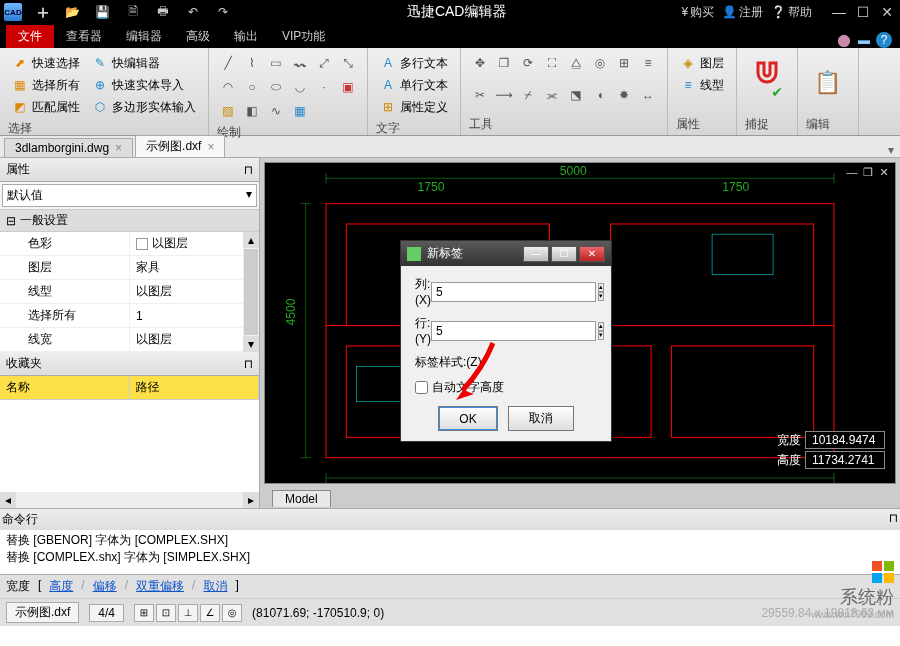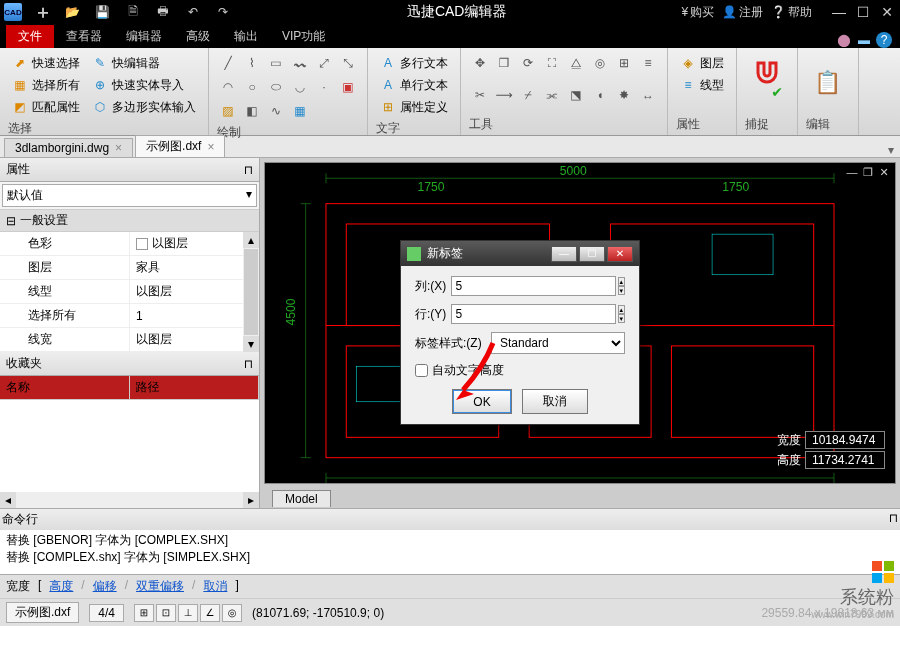"新标签" .dialog { width: 240px -> 212px }
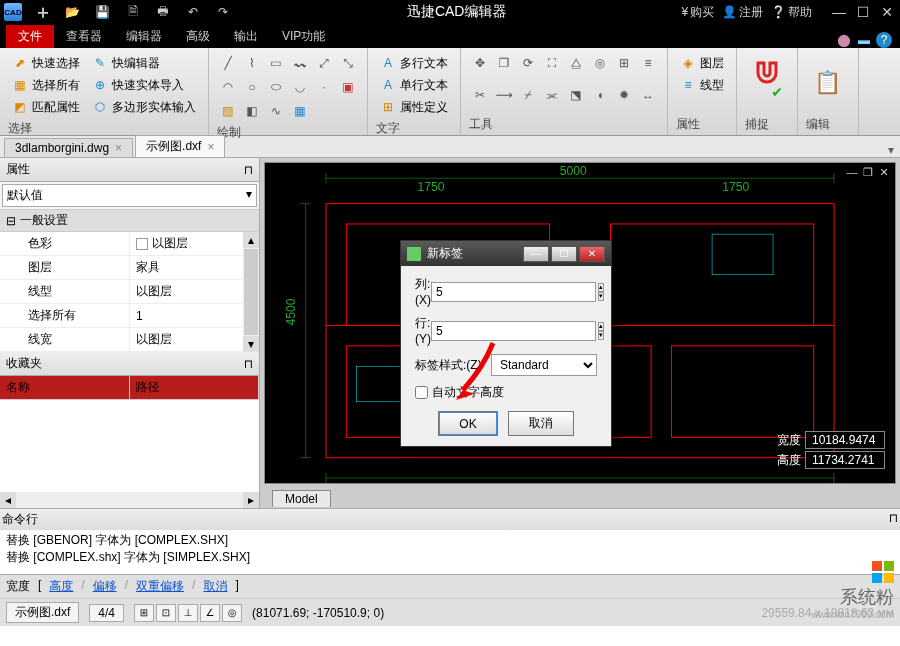"Standard" select { html: <select><option>Standard</option></select> -> none }
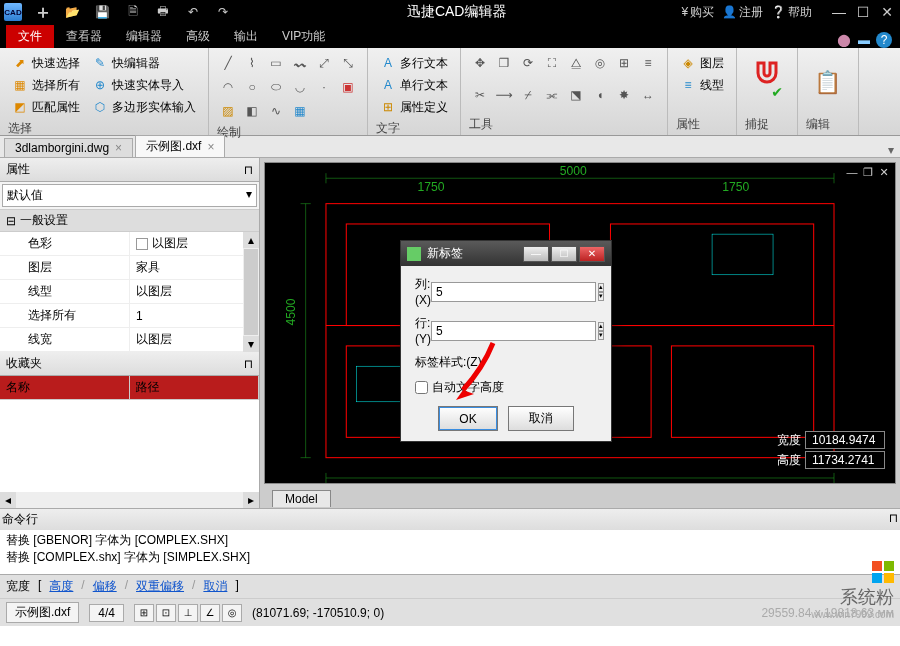"名称" .fav-table { background: #b91c1c -> #fde047 }
